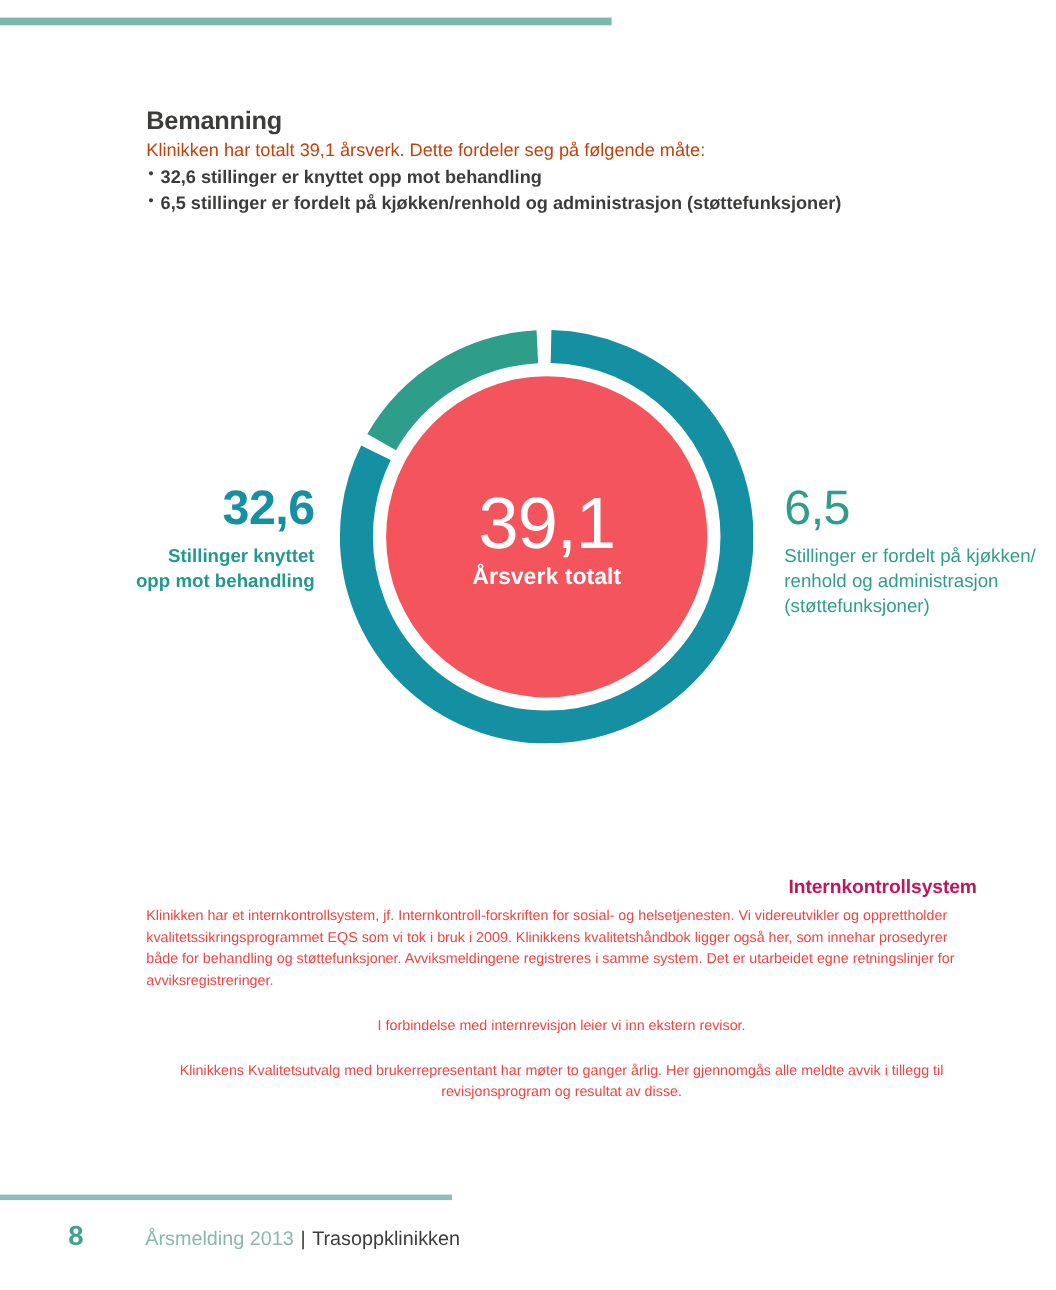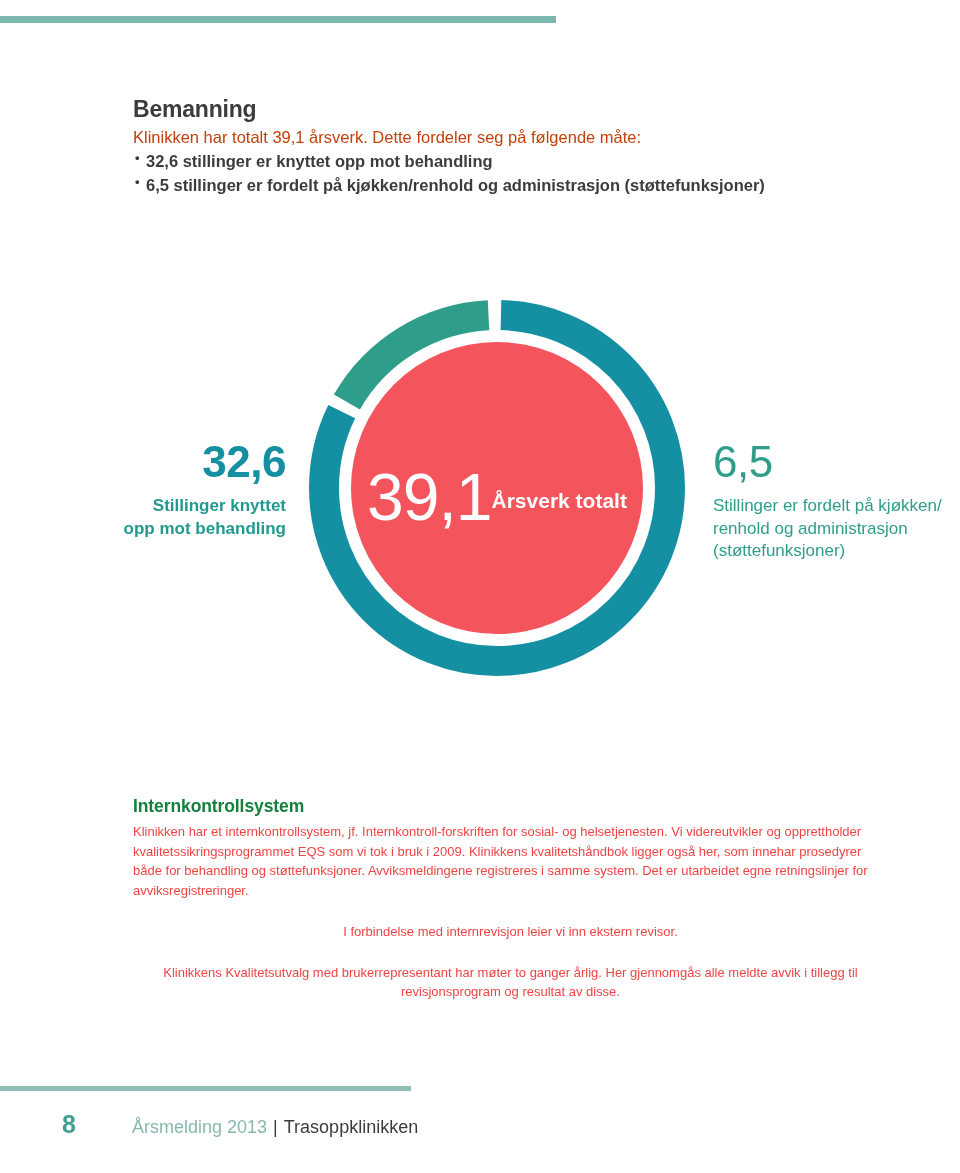"39,1" .donut-center { flex-direction: row -> column; top: 12px -> 0 }
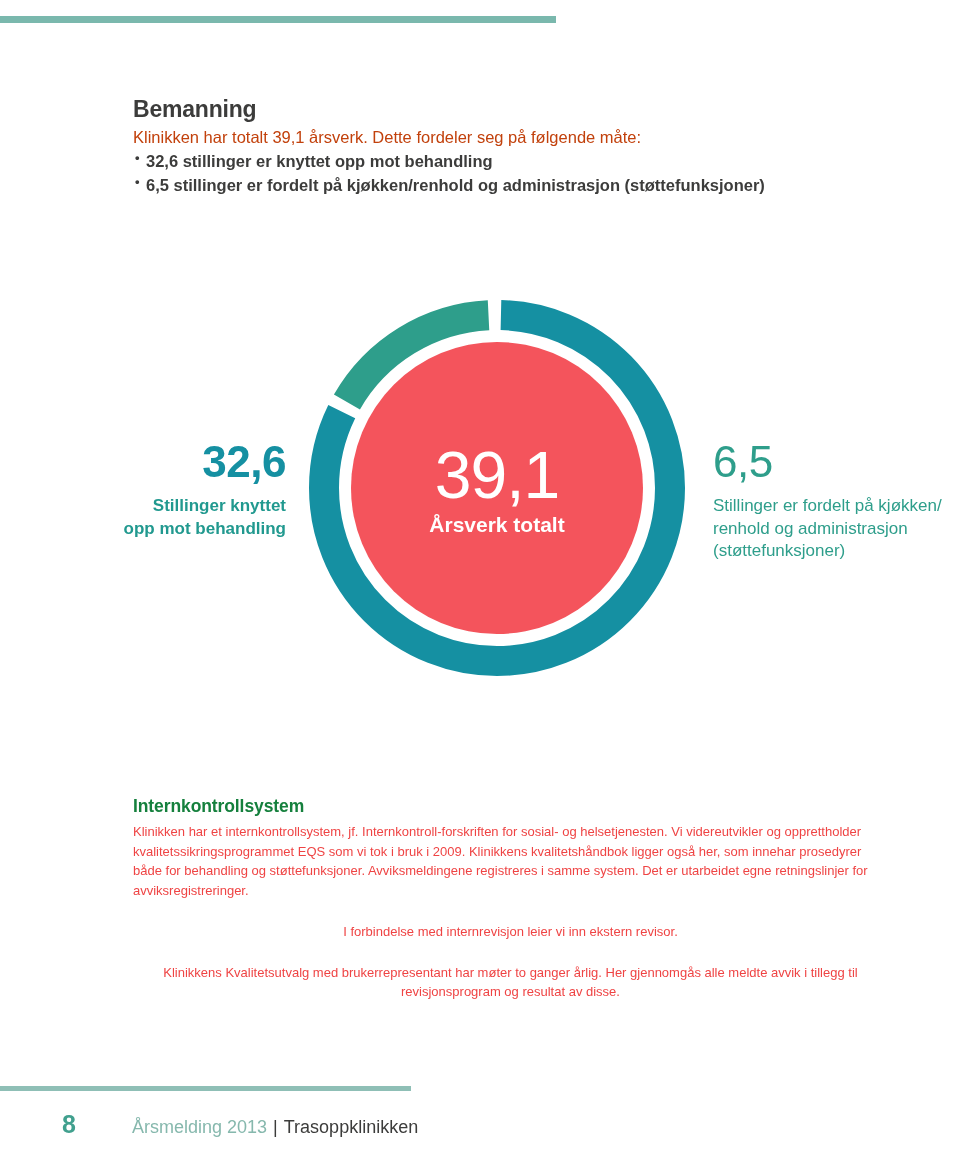"Internkontrollsystem" .section-title { color: #15803d -> #be185d; text-align: none -> right }
